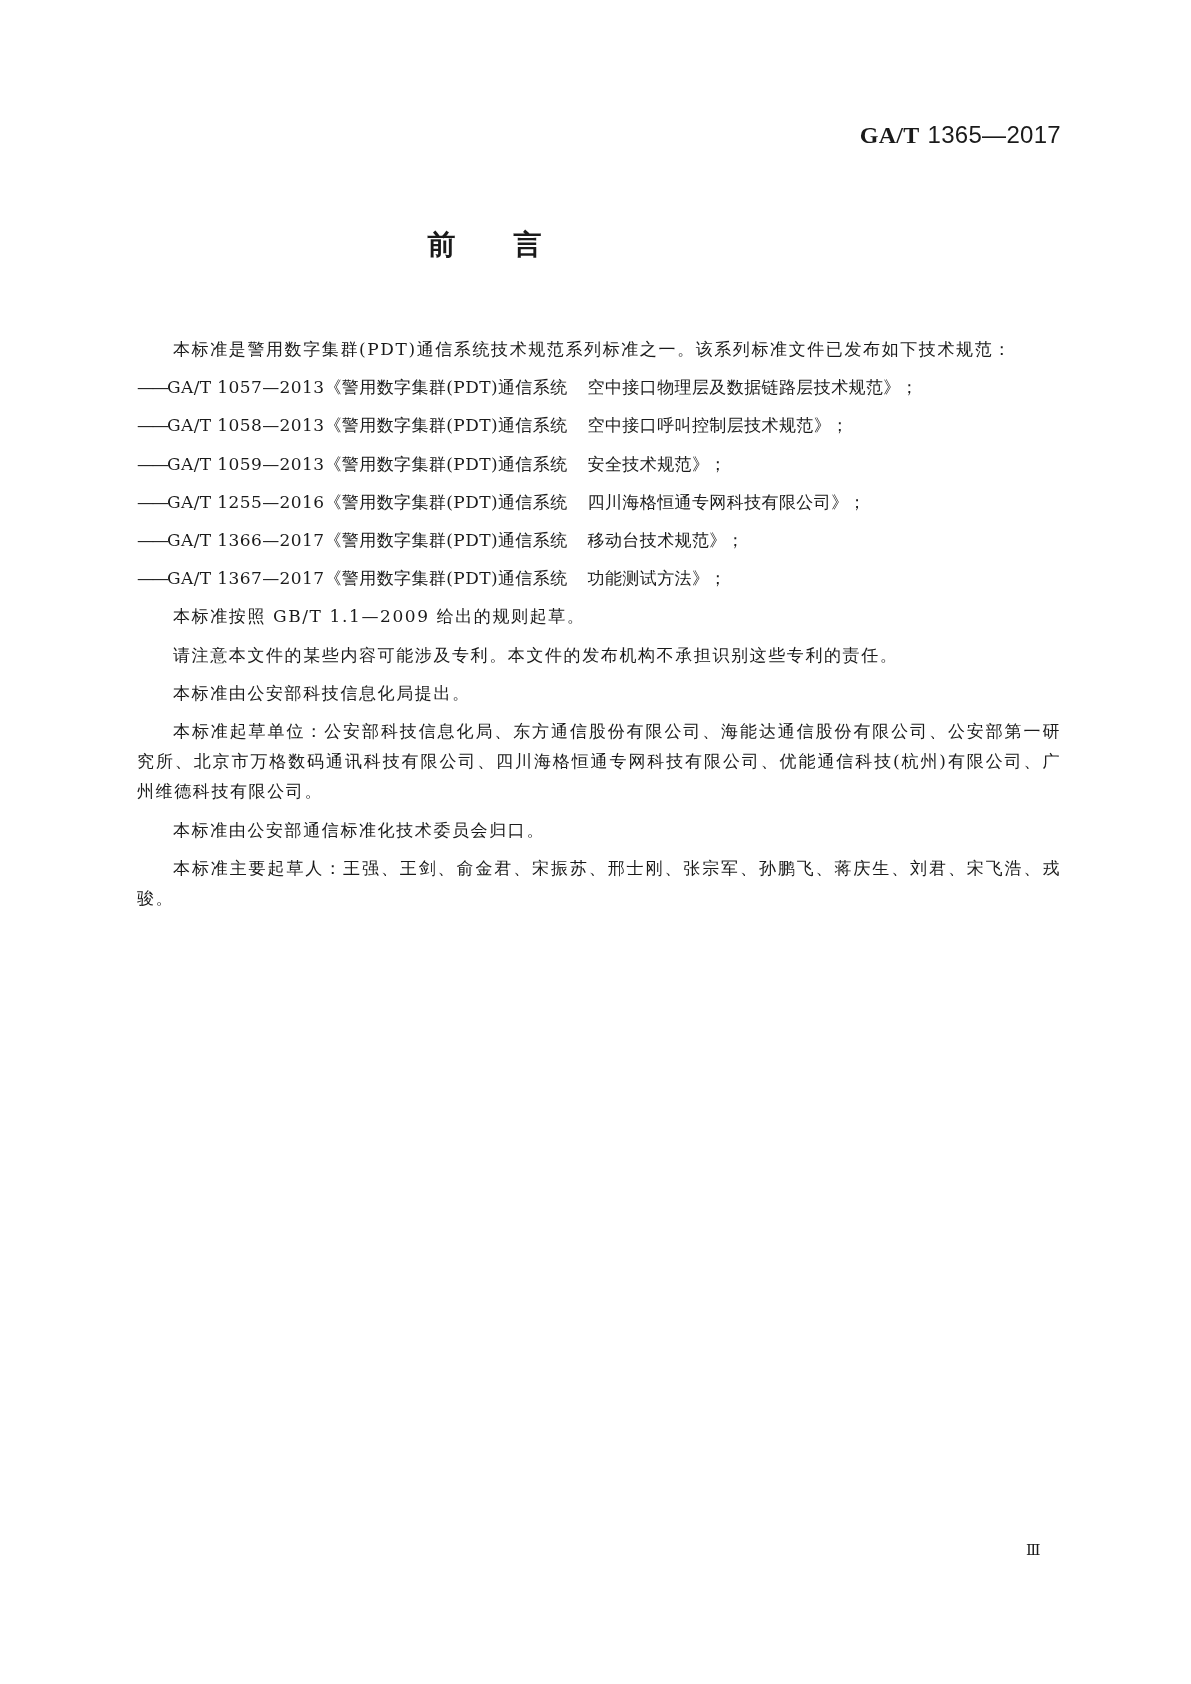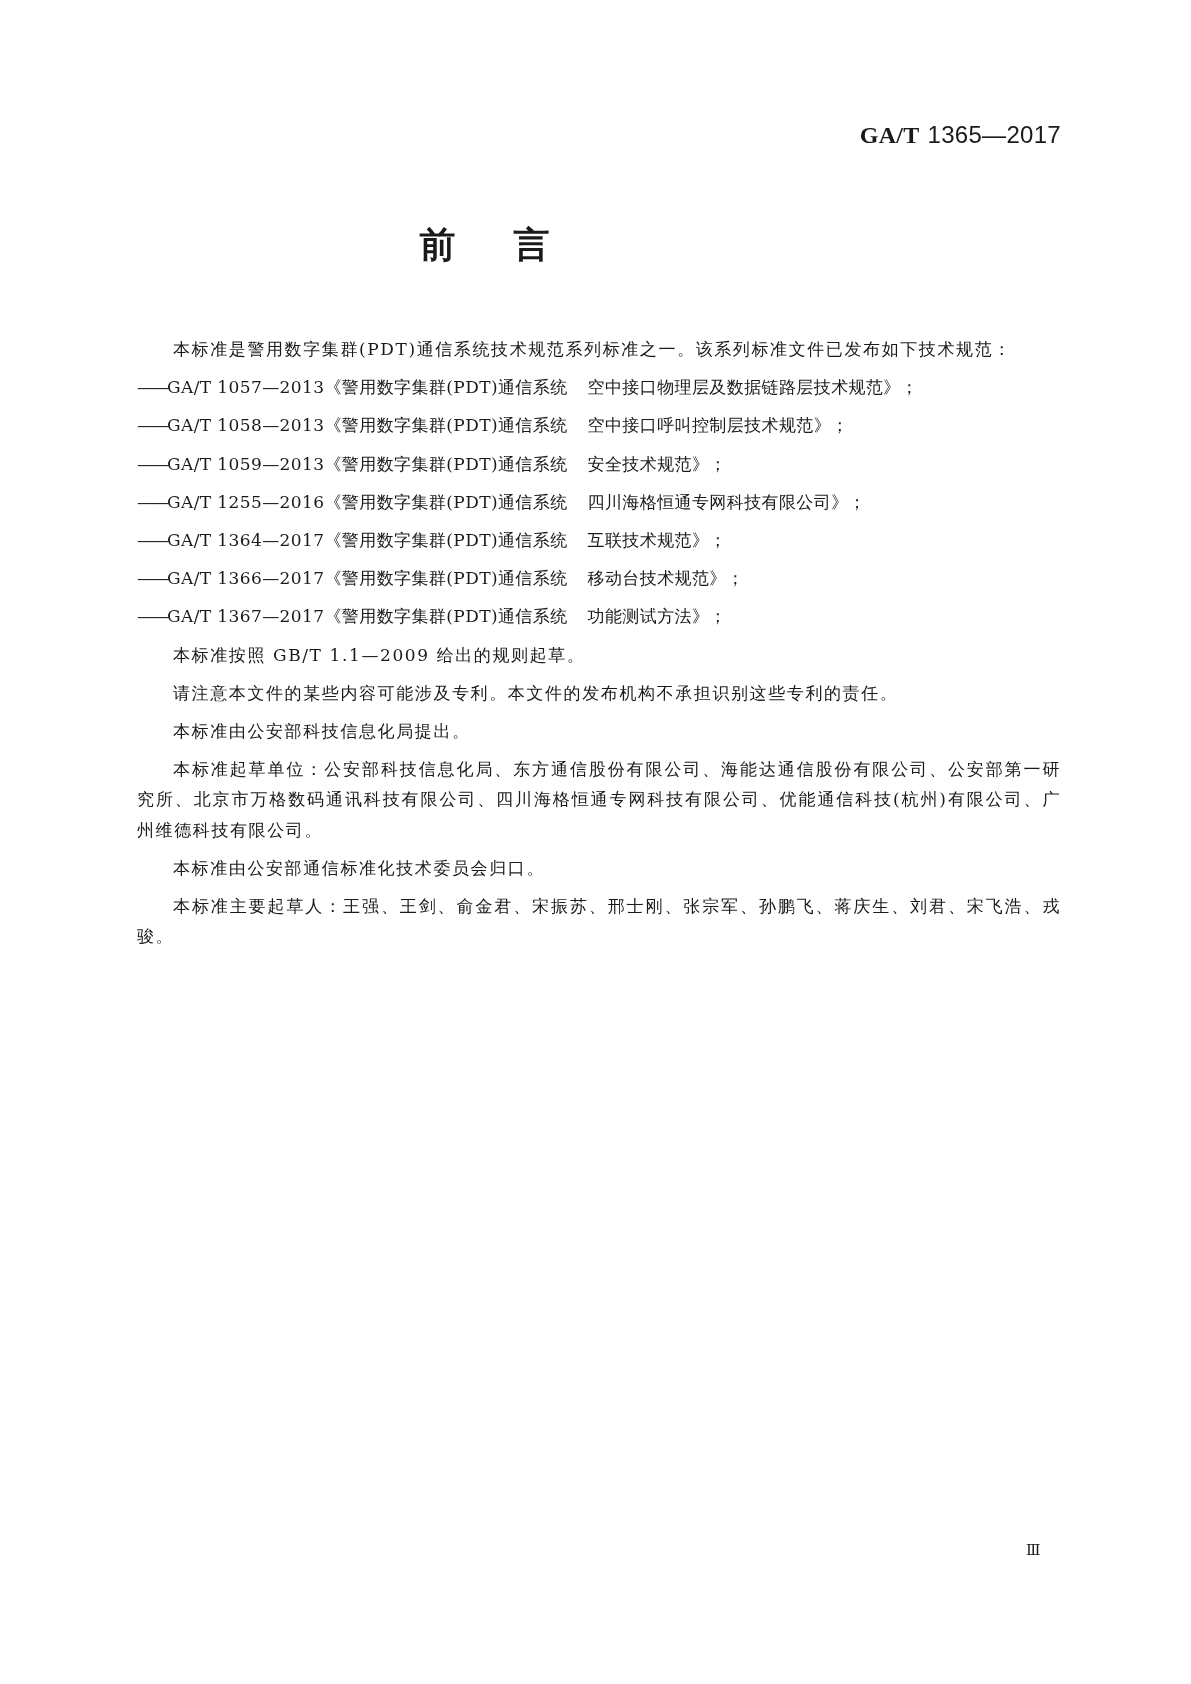"前言" .title { font-size: 36px -> 28px }
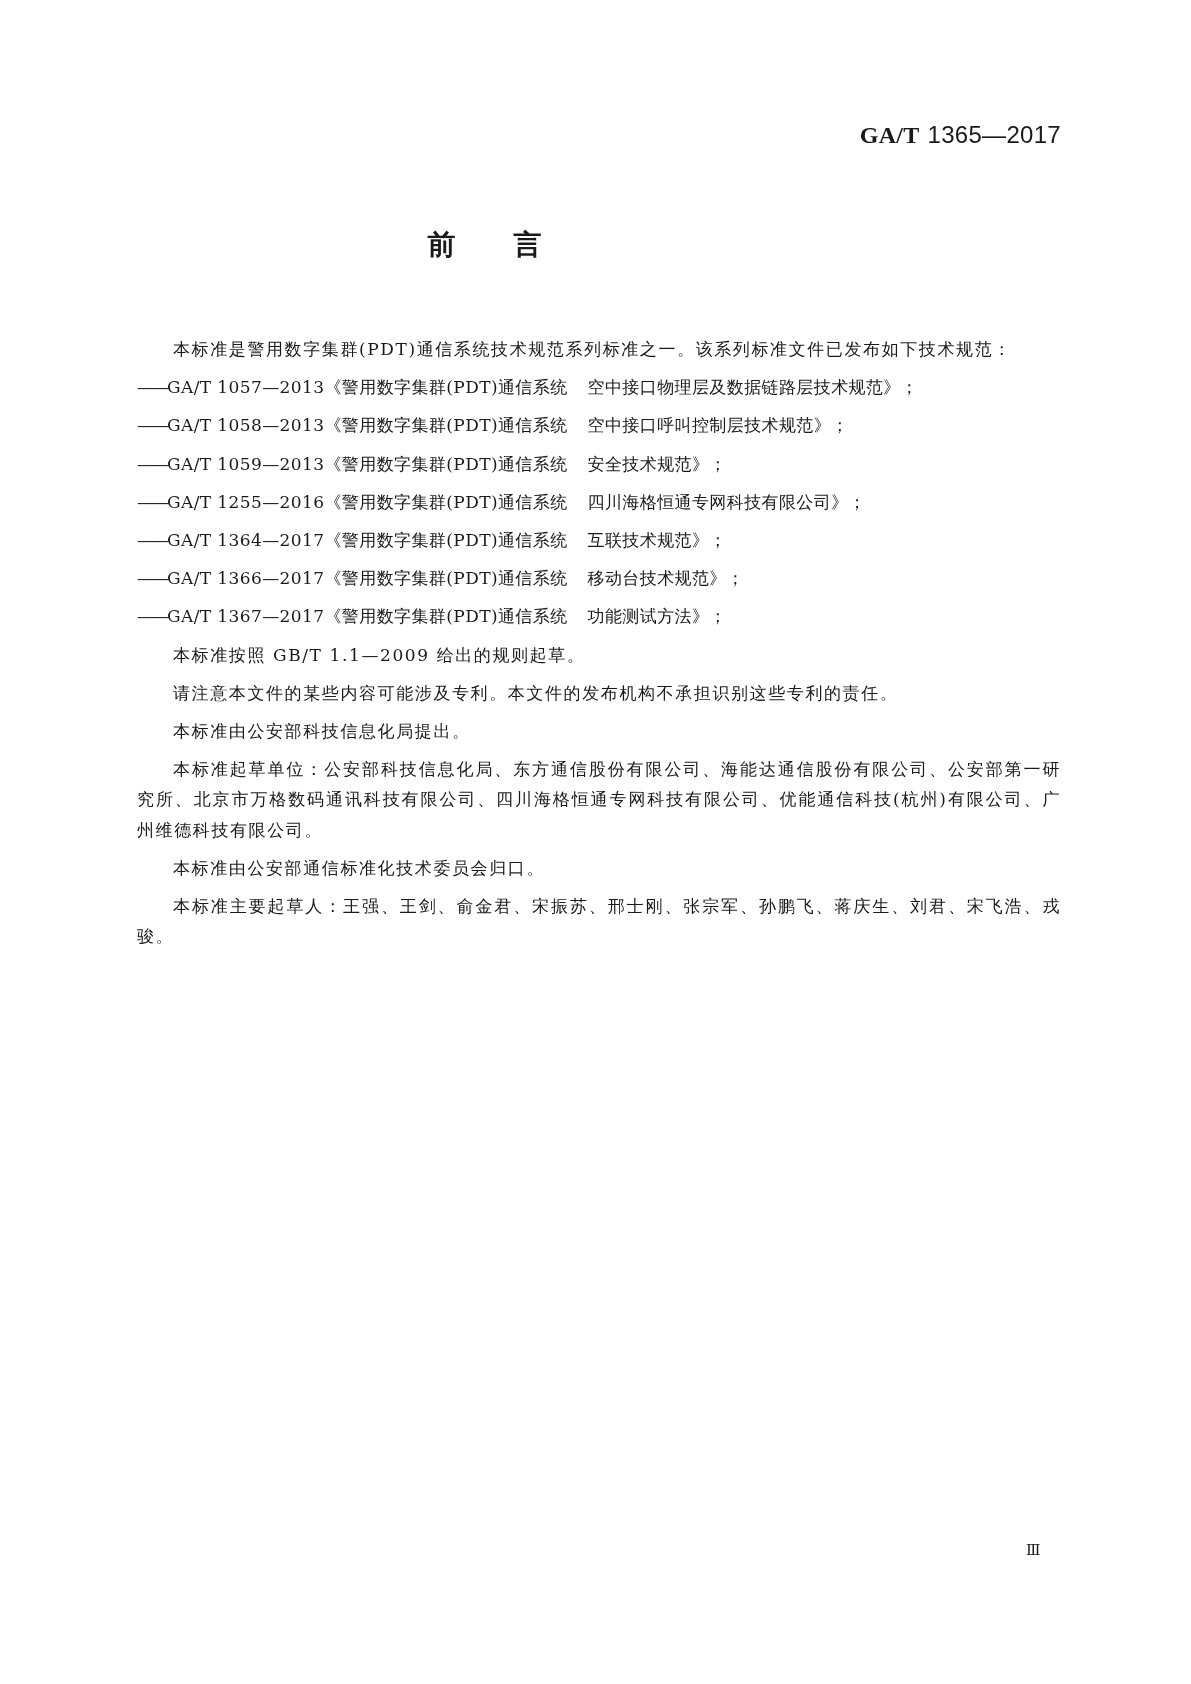"——GA/T 1364—2017《警用数字集群(PDT)通信系统" p.list-item { html: <p><span>——</span><span>GA/T 1364—2017</span><span>《警用数字集群(PDT)通信系统</span><span></span><span>互联技术规范》；</span></p> -> none }
